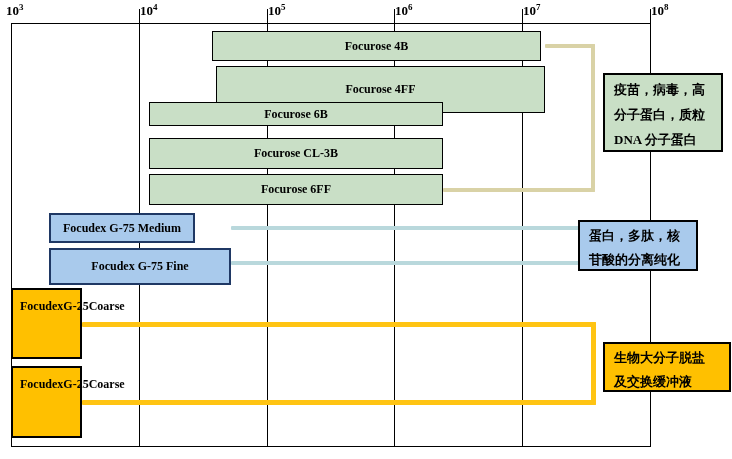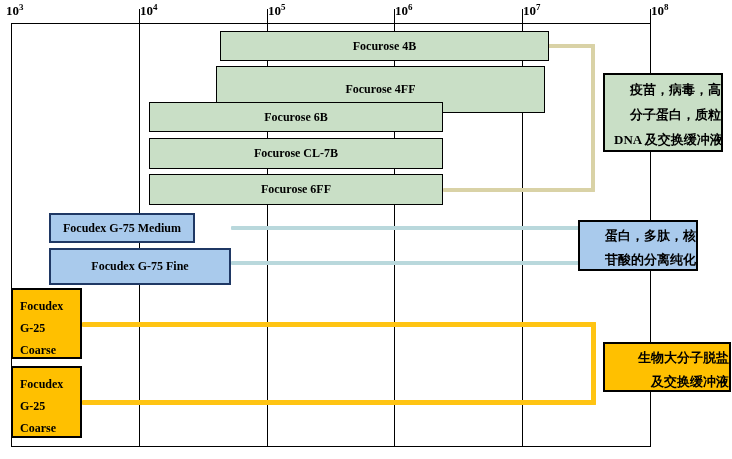"Focurose 4B" div.bar { left: 220px -> 212px }
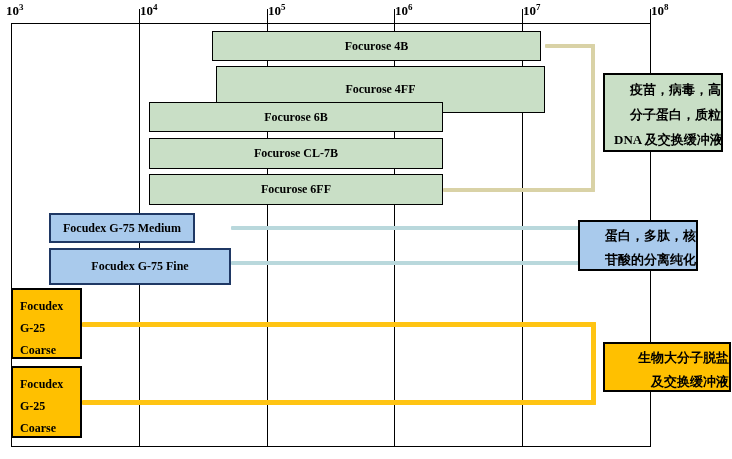"疫苗，病毒，高" .annbox { text-align: right -> none }
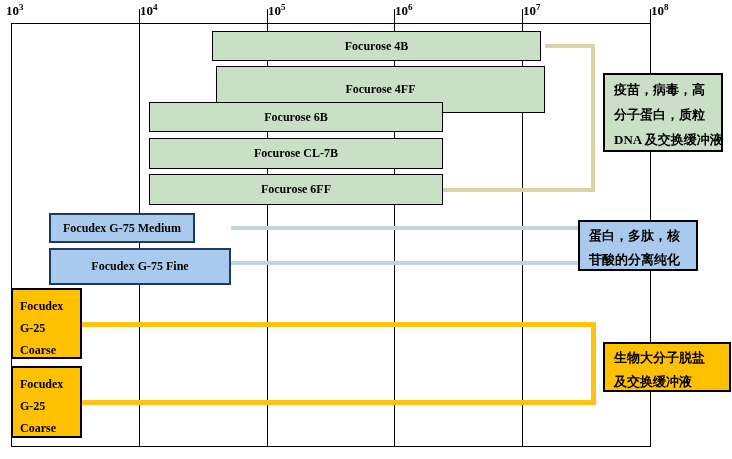"Focurose 6B" div.bar { height: 30px -> 24px }
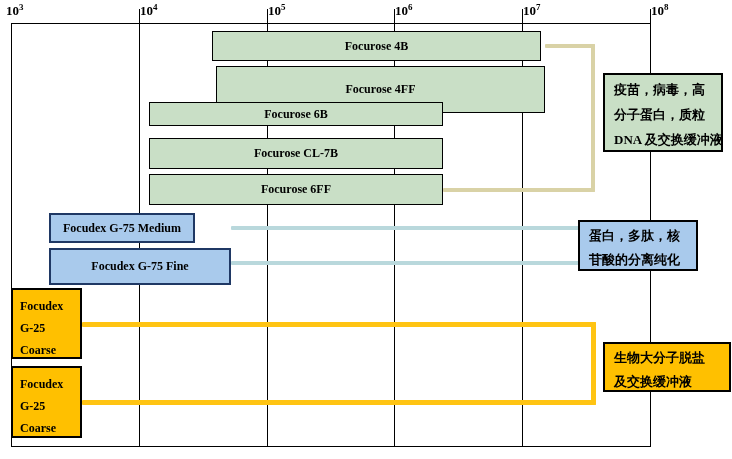"DNA 及交换缓冲液" span.annline { text: 及交换缓冲液 -> 分子蛋白 }
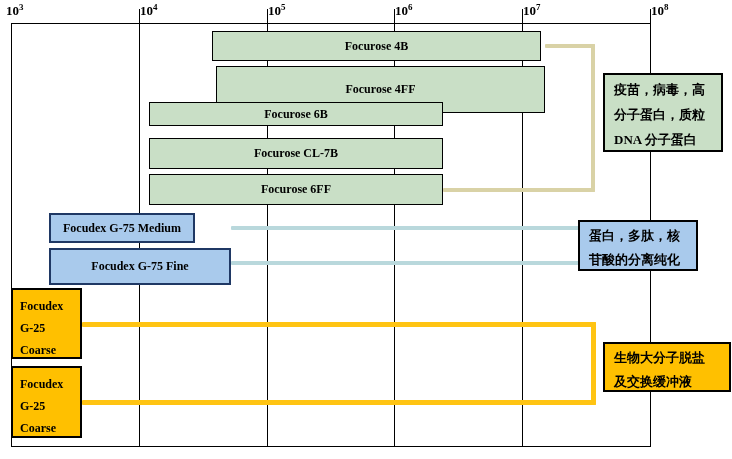"Focurose CL-7B" span { text: CL-7B -> CL-3B }
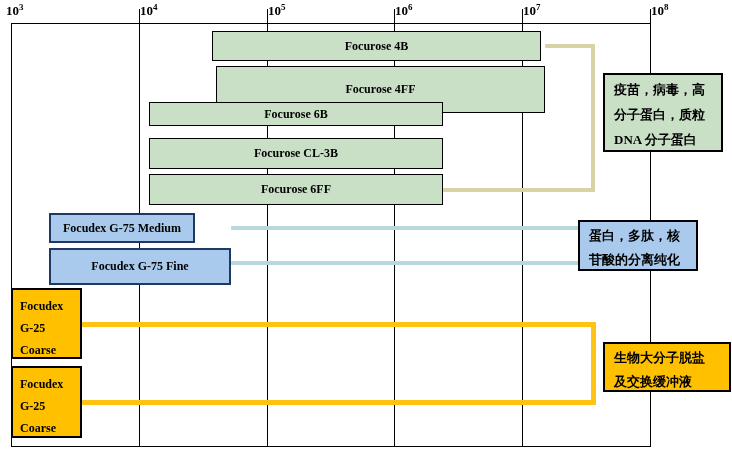"Focudex" .bar.multiline { flex-direction: column -> row }
